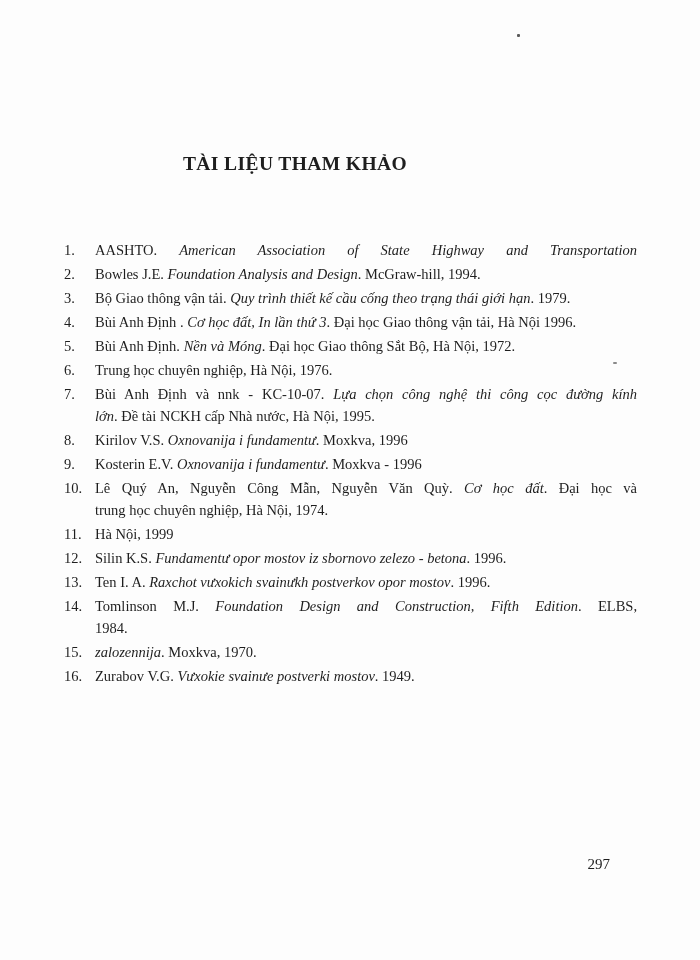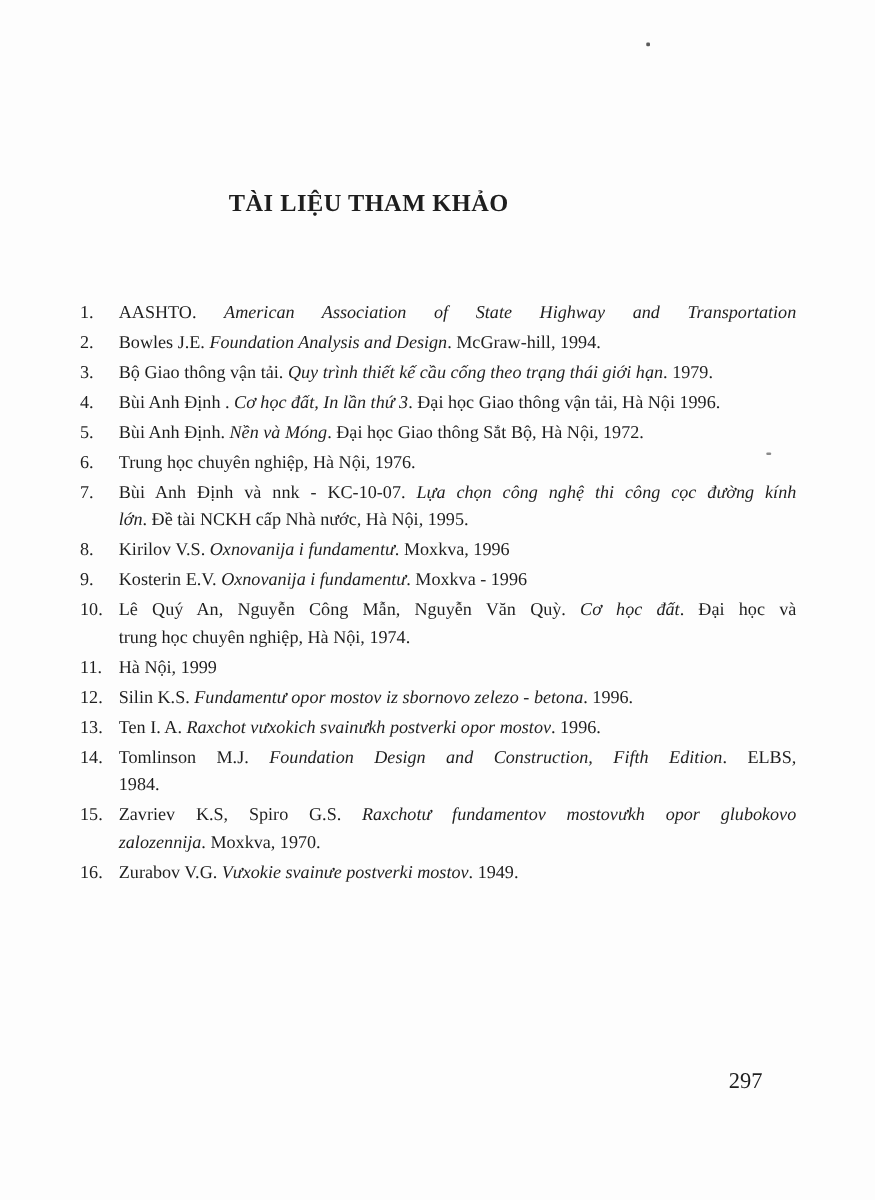"Raxchot vưxokich svainưkh postverki opor" em { text: postverki -> postverkov }
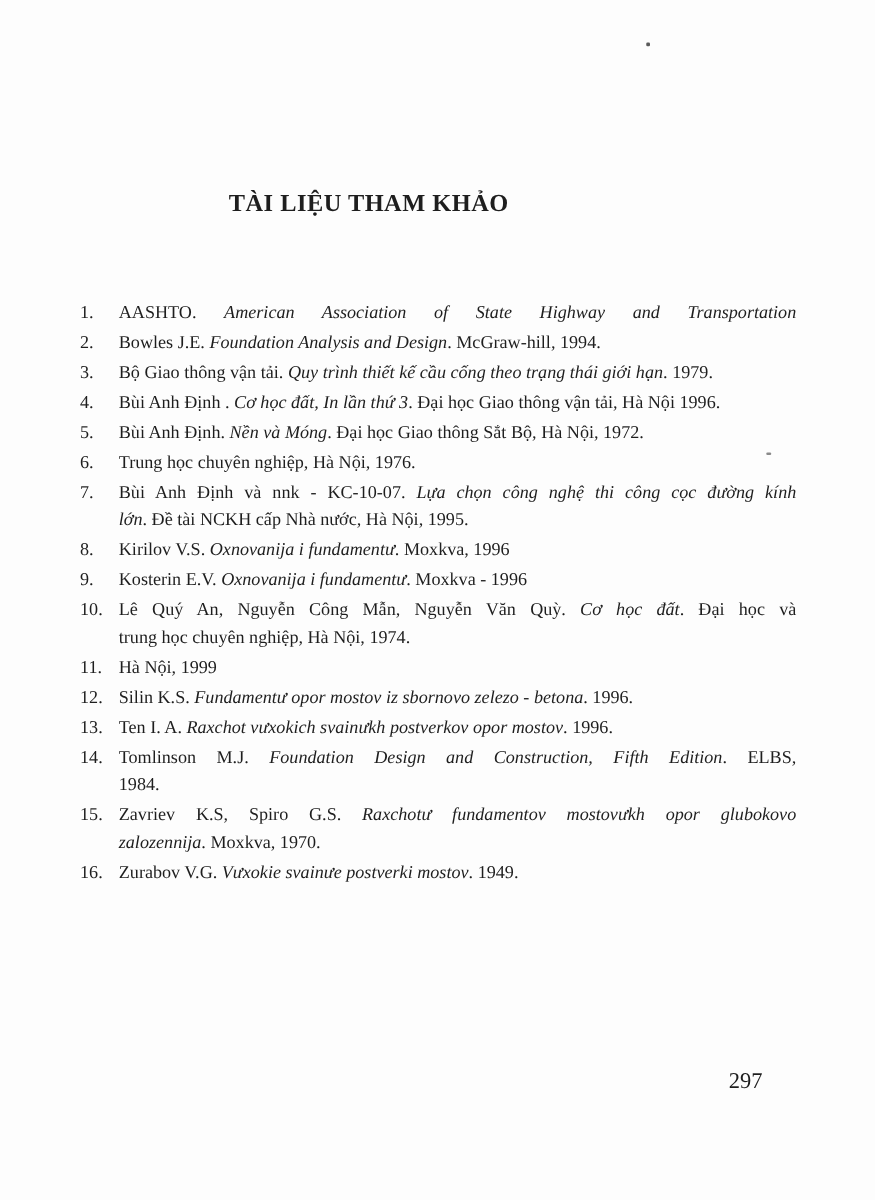"Zavriev K.S, Spiro G.S. Raxchotư" div.ln { html: <div><span>Zavriev K.S, Spiro G.S. </span><em>Raxchotư fundamentov mostovưkh opor glubokovo</em></div> -> none }
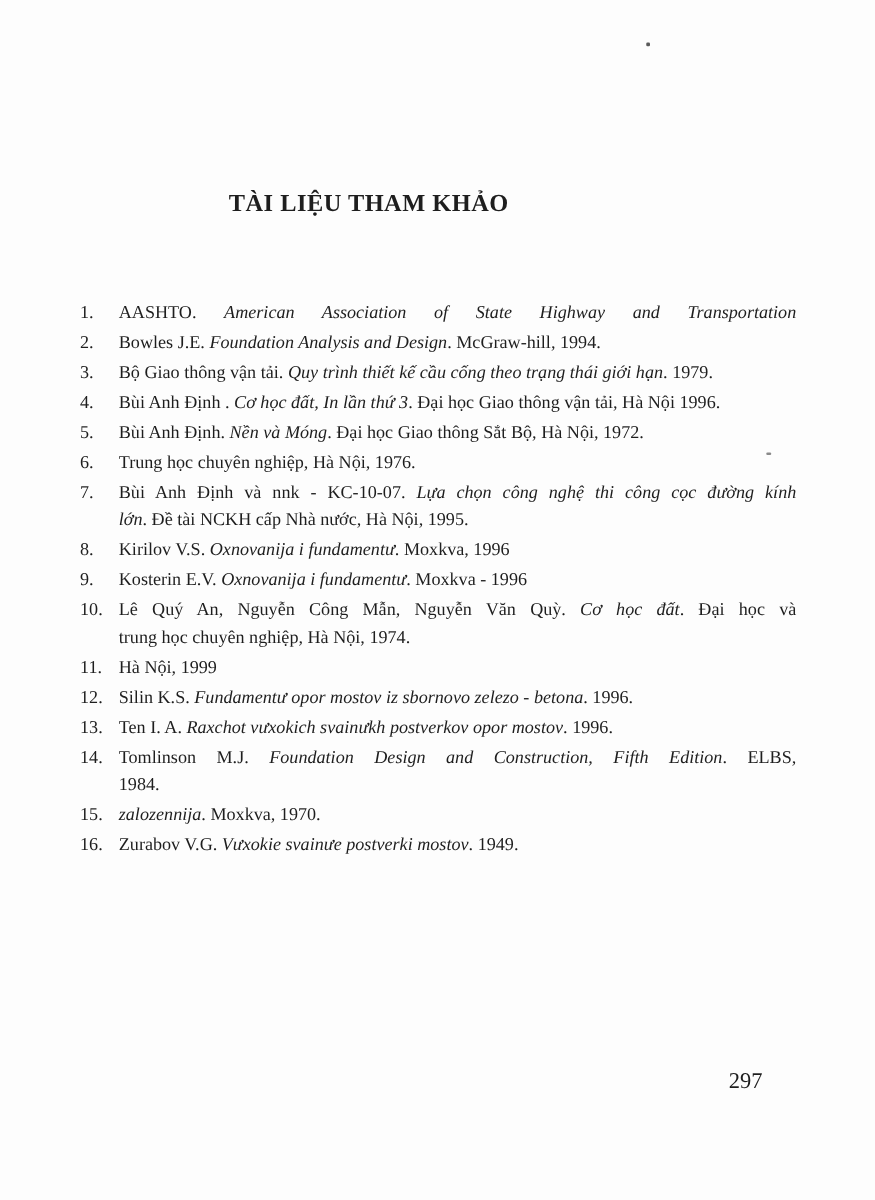"297" .page-num { font-size: 18px -> 15px }
